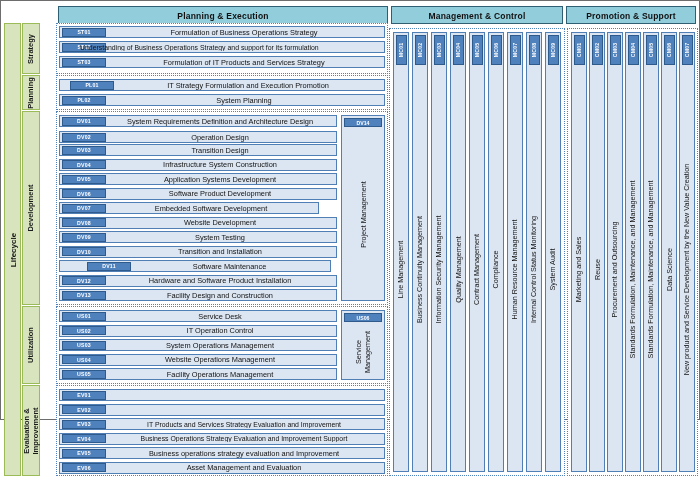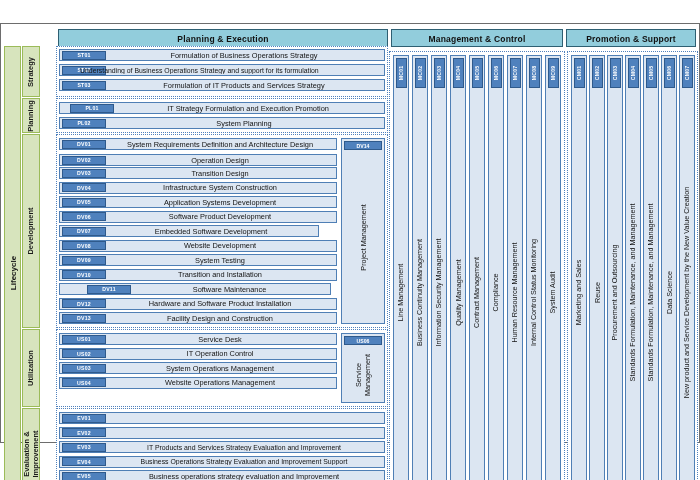"Planning & Execution" .frame { margin-top: 23px -> none }
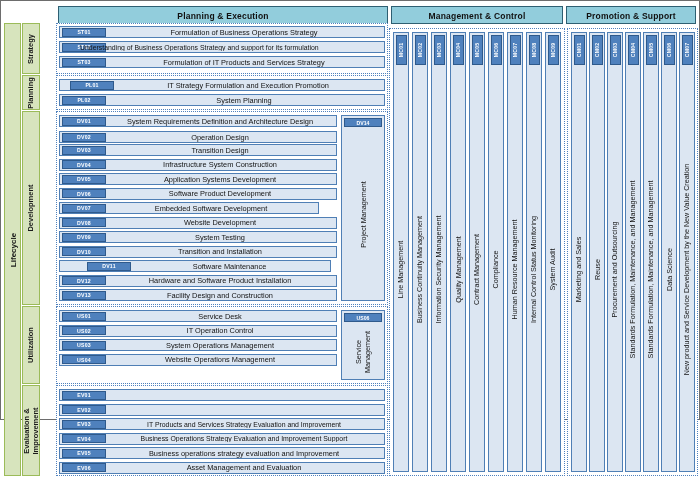"Facility Operations Management" div.row { html: none -> <div> <div>US05</div> <div>Facility Operations Management</div> </div> }
